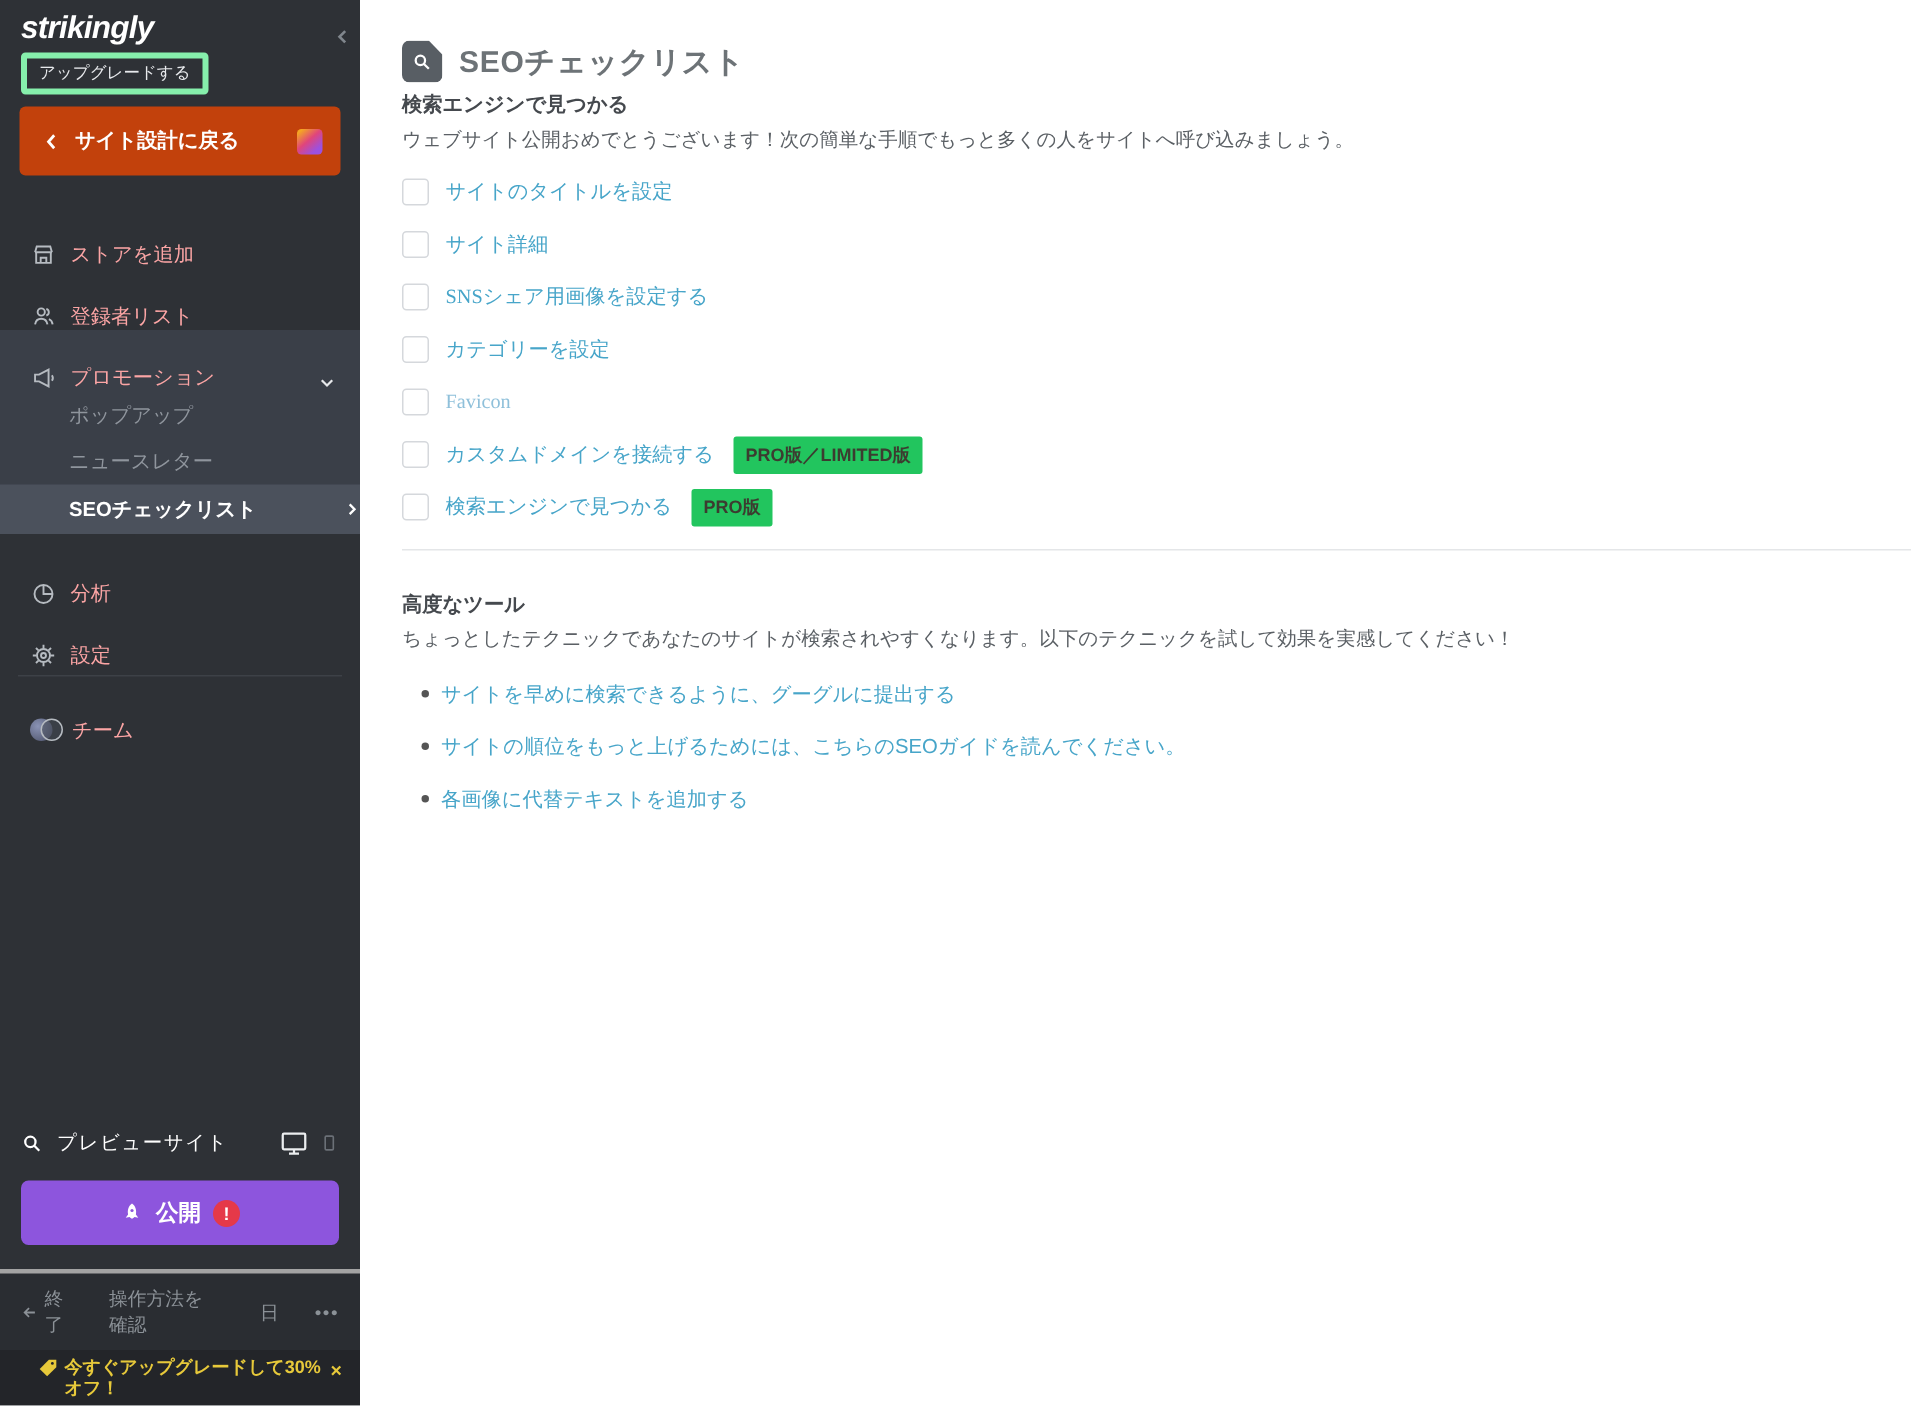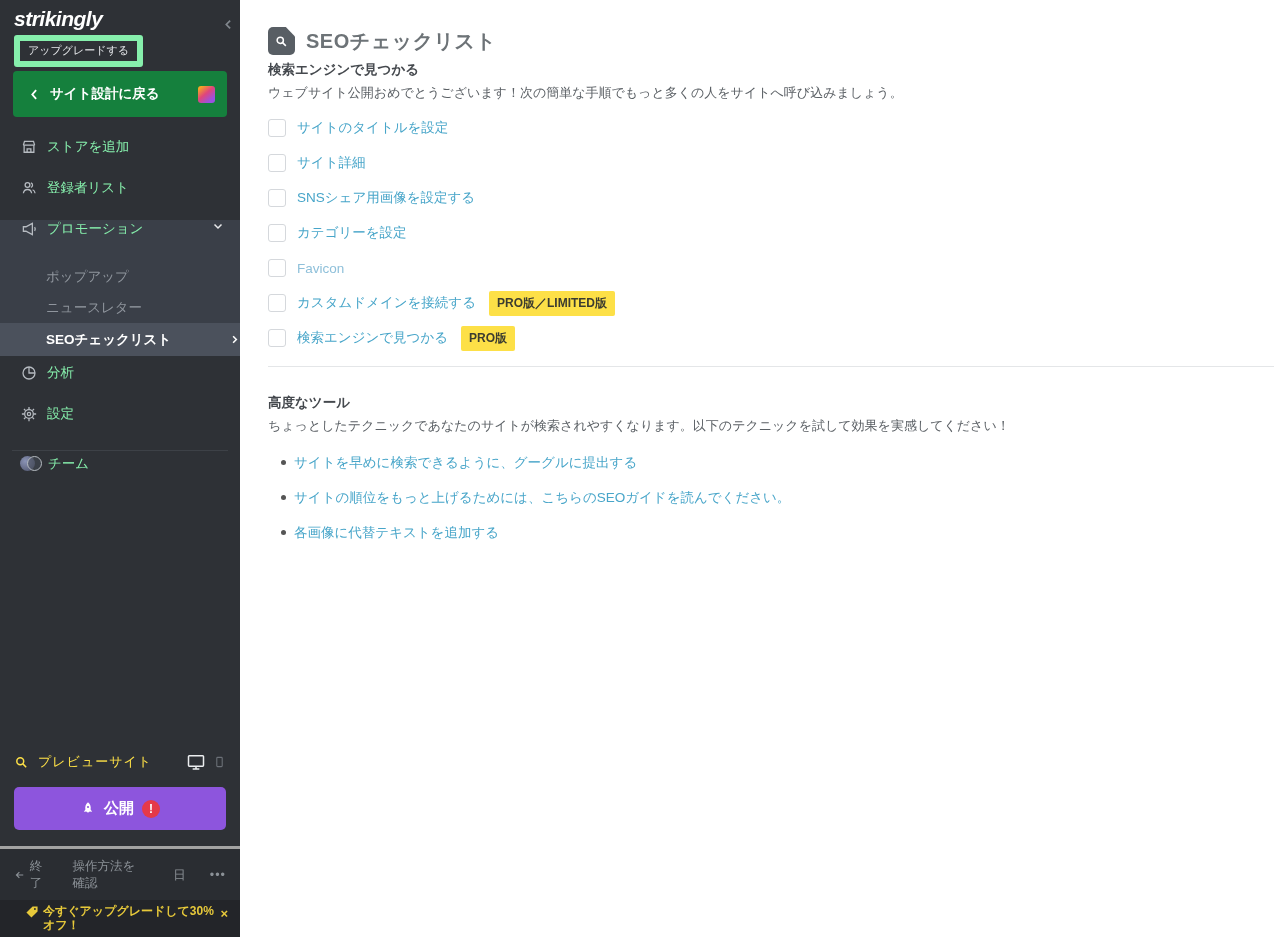"アップグレードする" .upgrade-btn { border: 6px solid #86efac -> 4px solid #86efac }
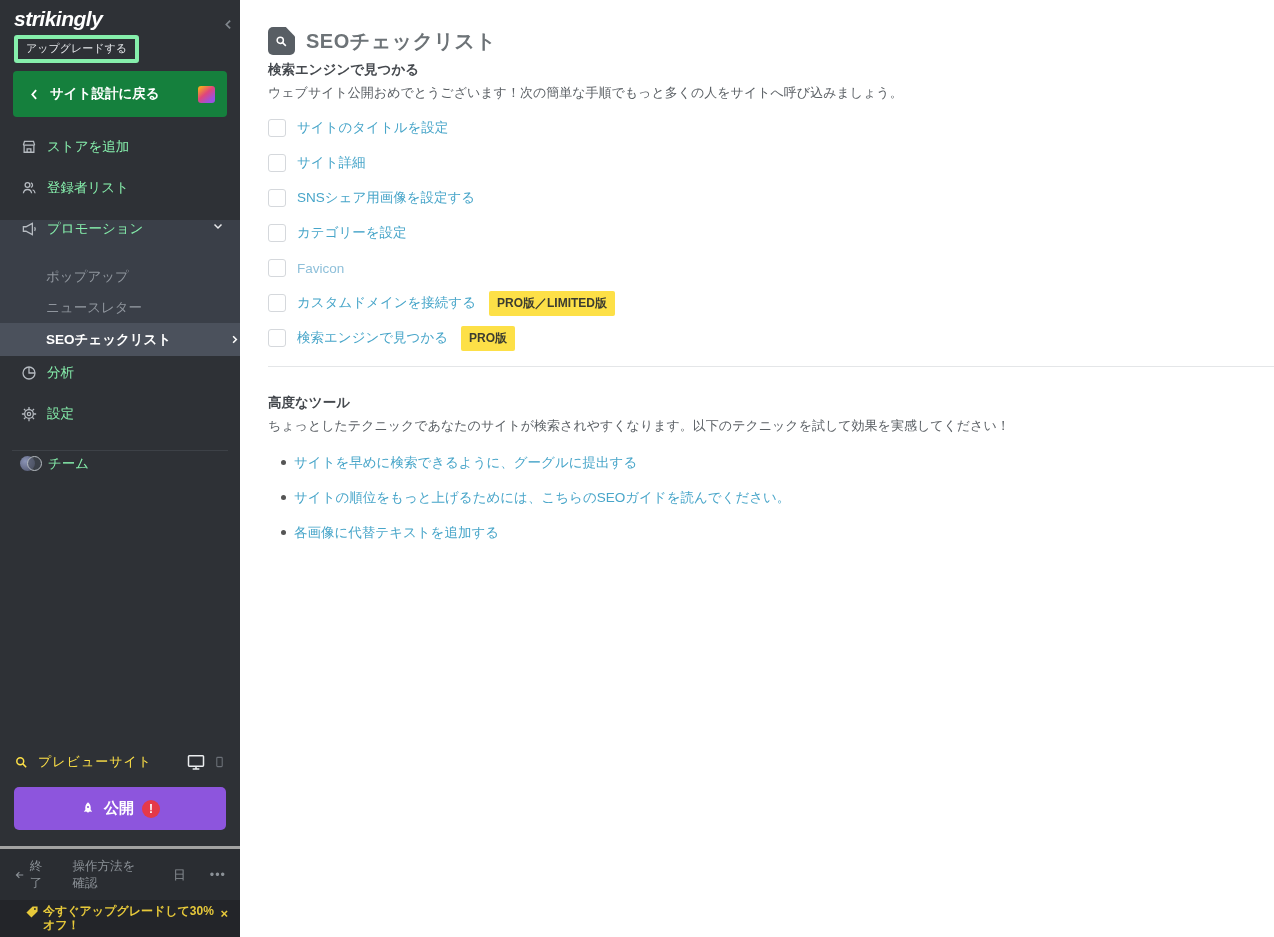"サイト設計に戻る" .back-box { background: #15803d -> #c2410c }
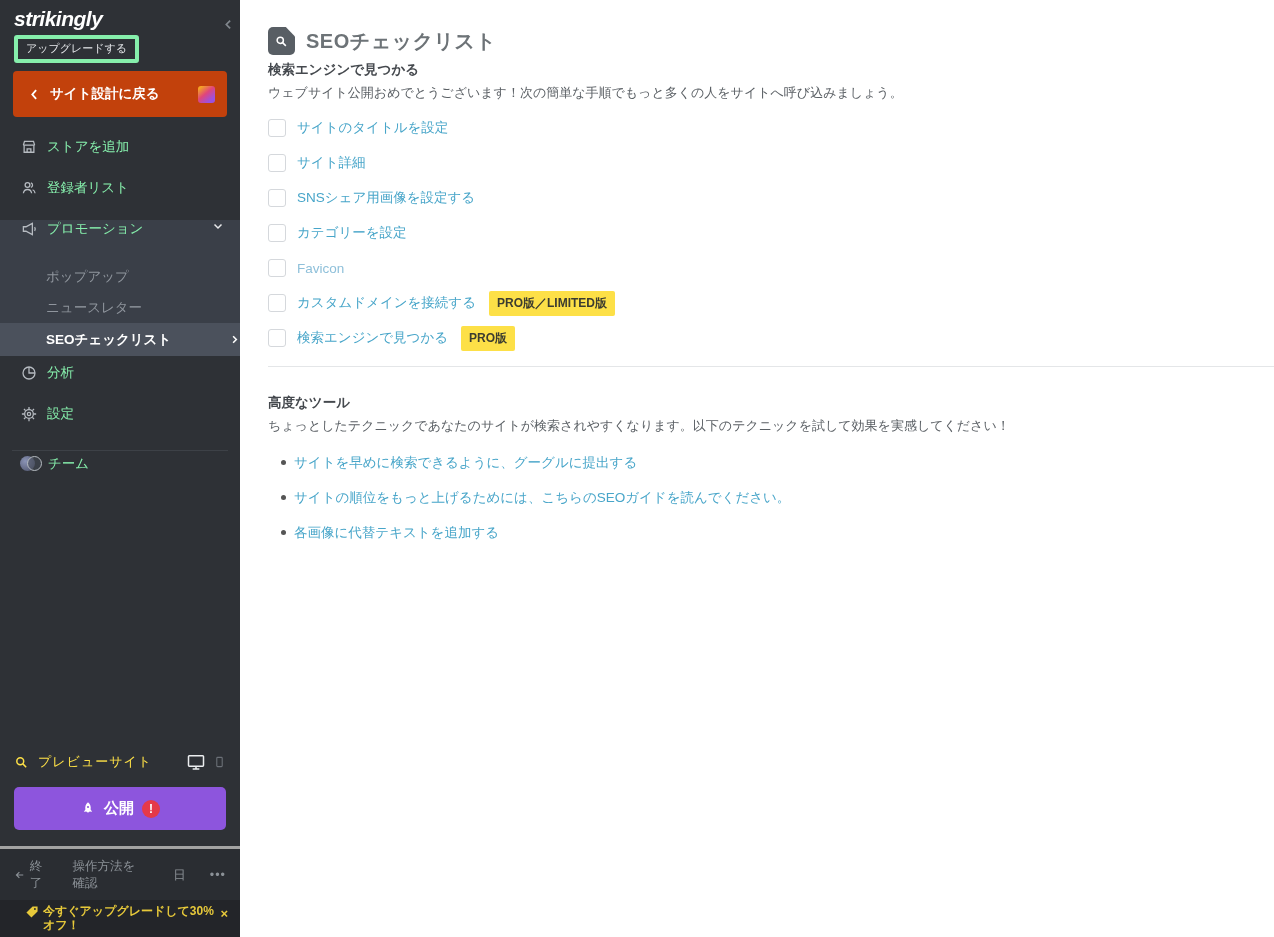"サイトのタイトルを設定" .check-link { font-family: none -> Liberation Serif, serif }
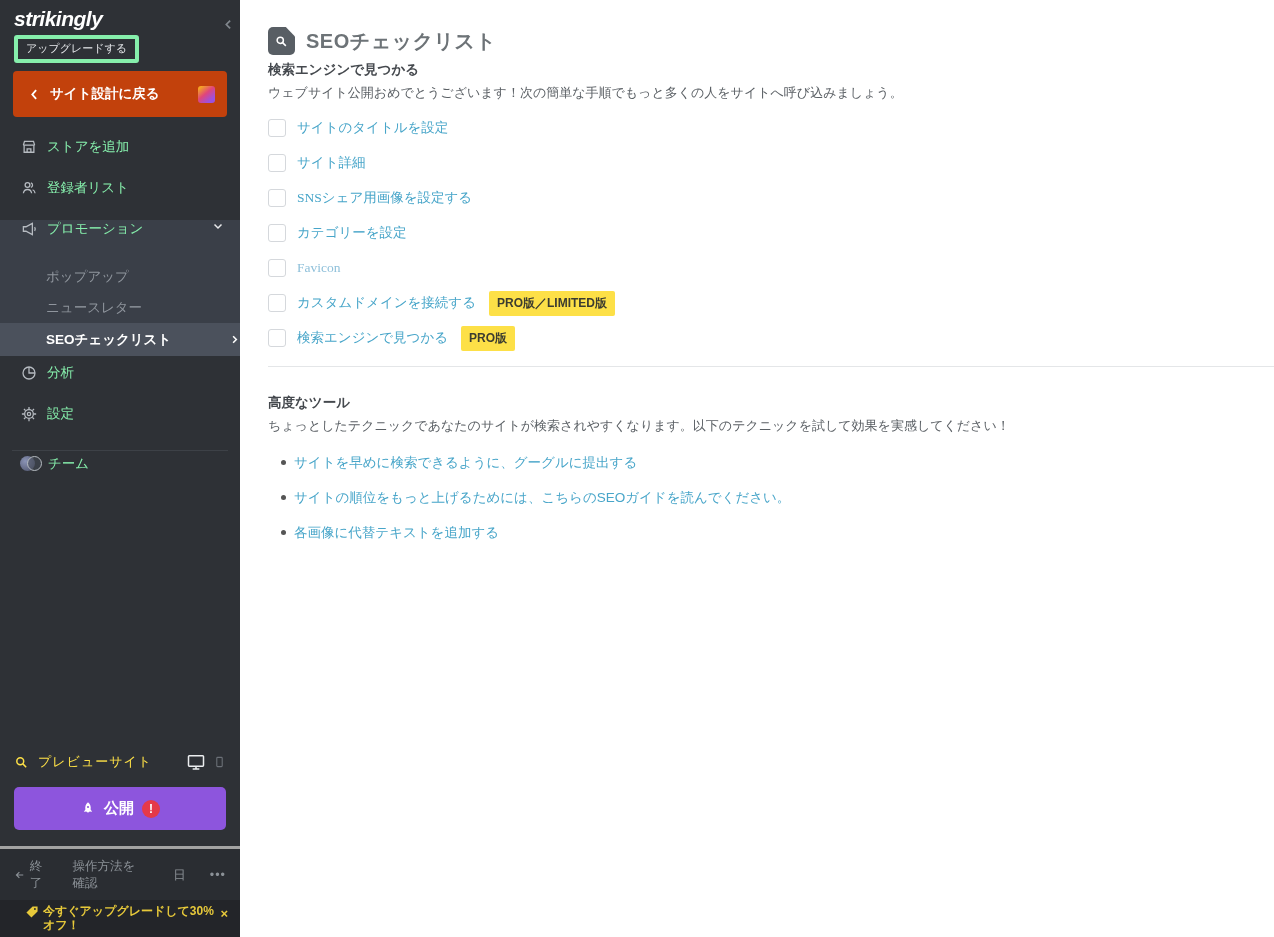"ストアを追加" .nav-item { align-items: flex-start -> flex-end; color: #86efac -> #fca5a5 }
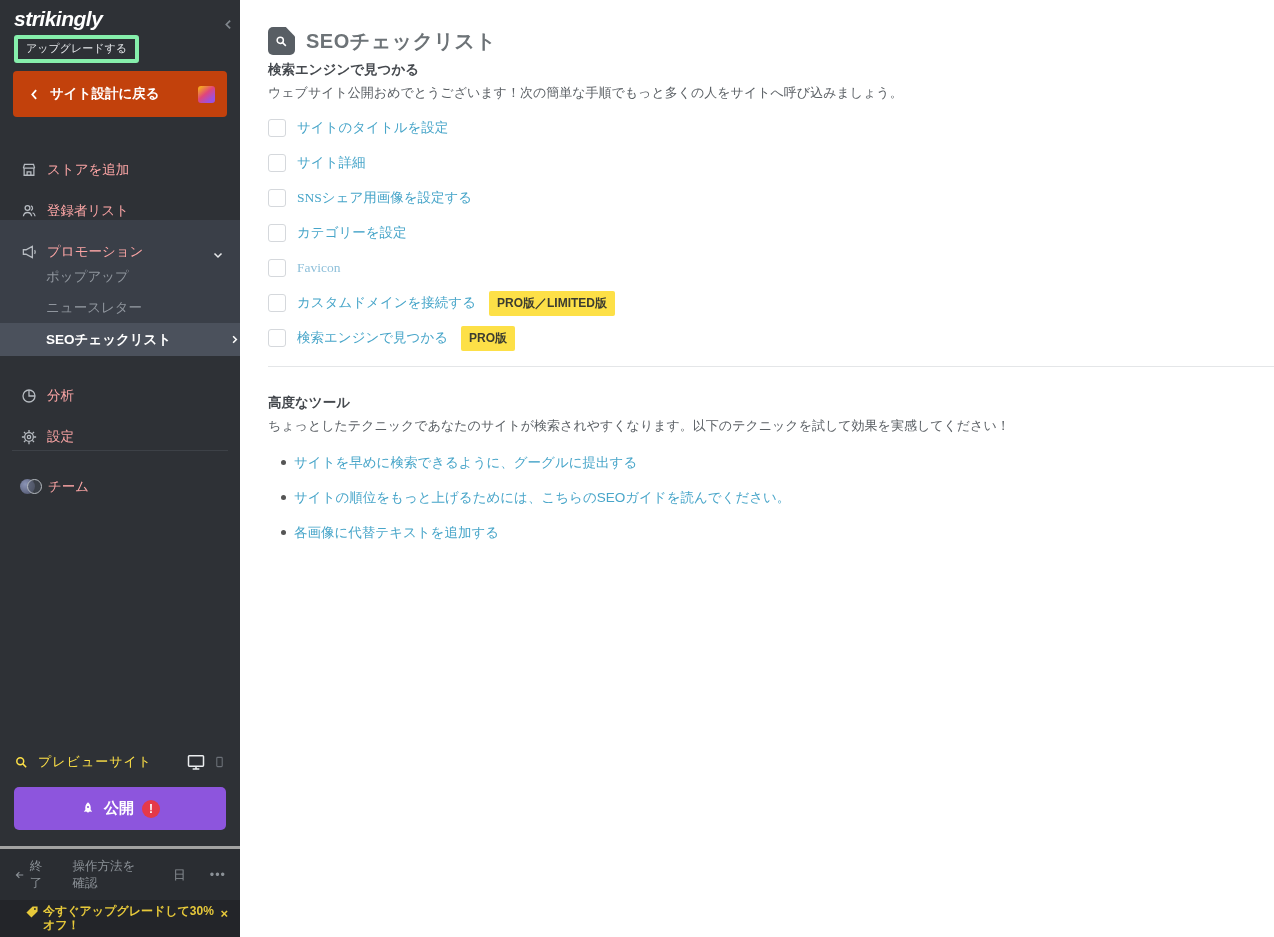"PRO版／LIMITED版" .pro-badge { background: #fde047 -> #22c55e }
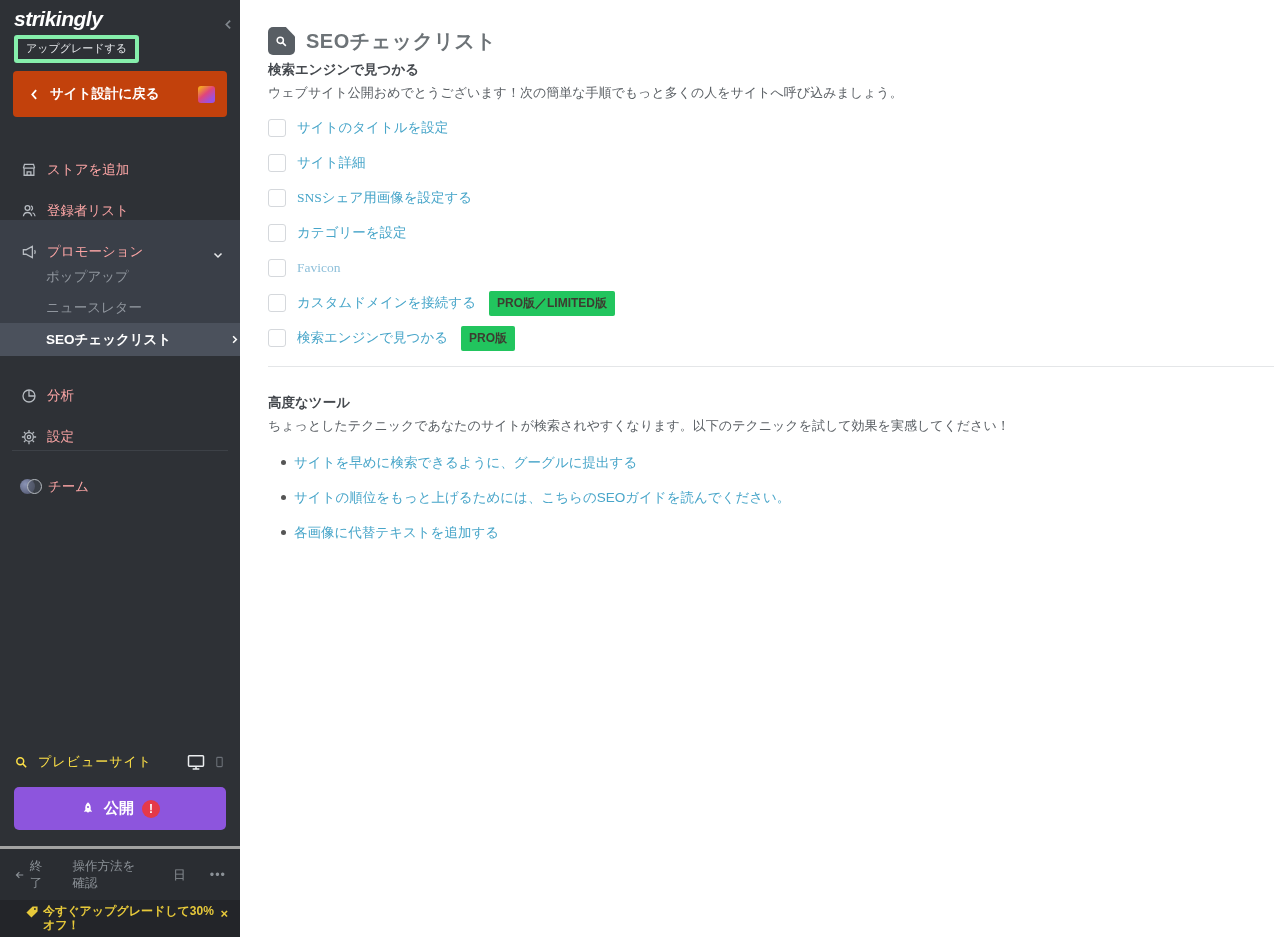"プレビューサイト" .preview-row { color: #fde047 -> #ffffff }
